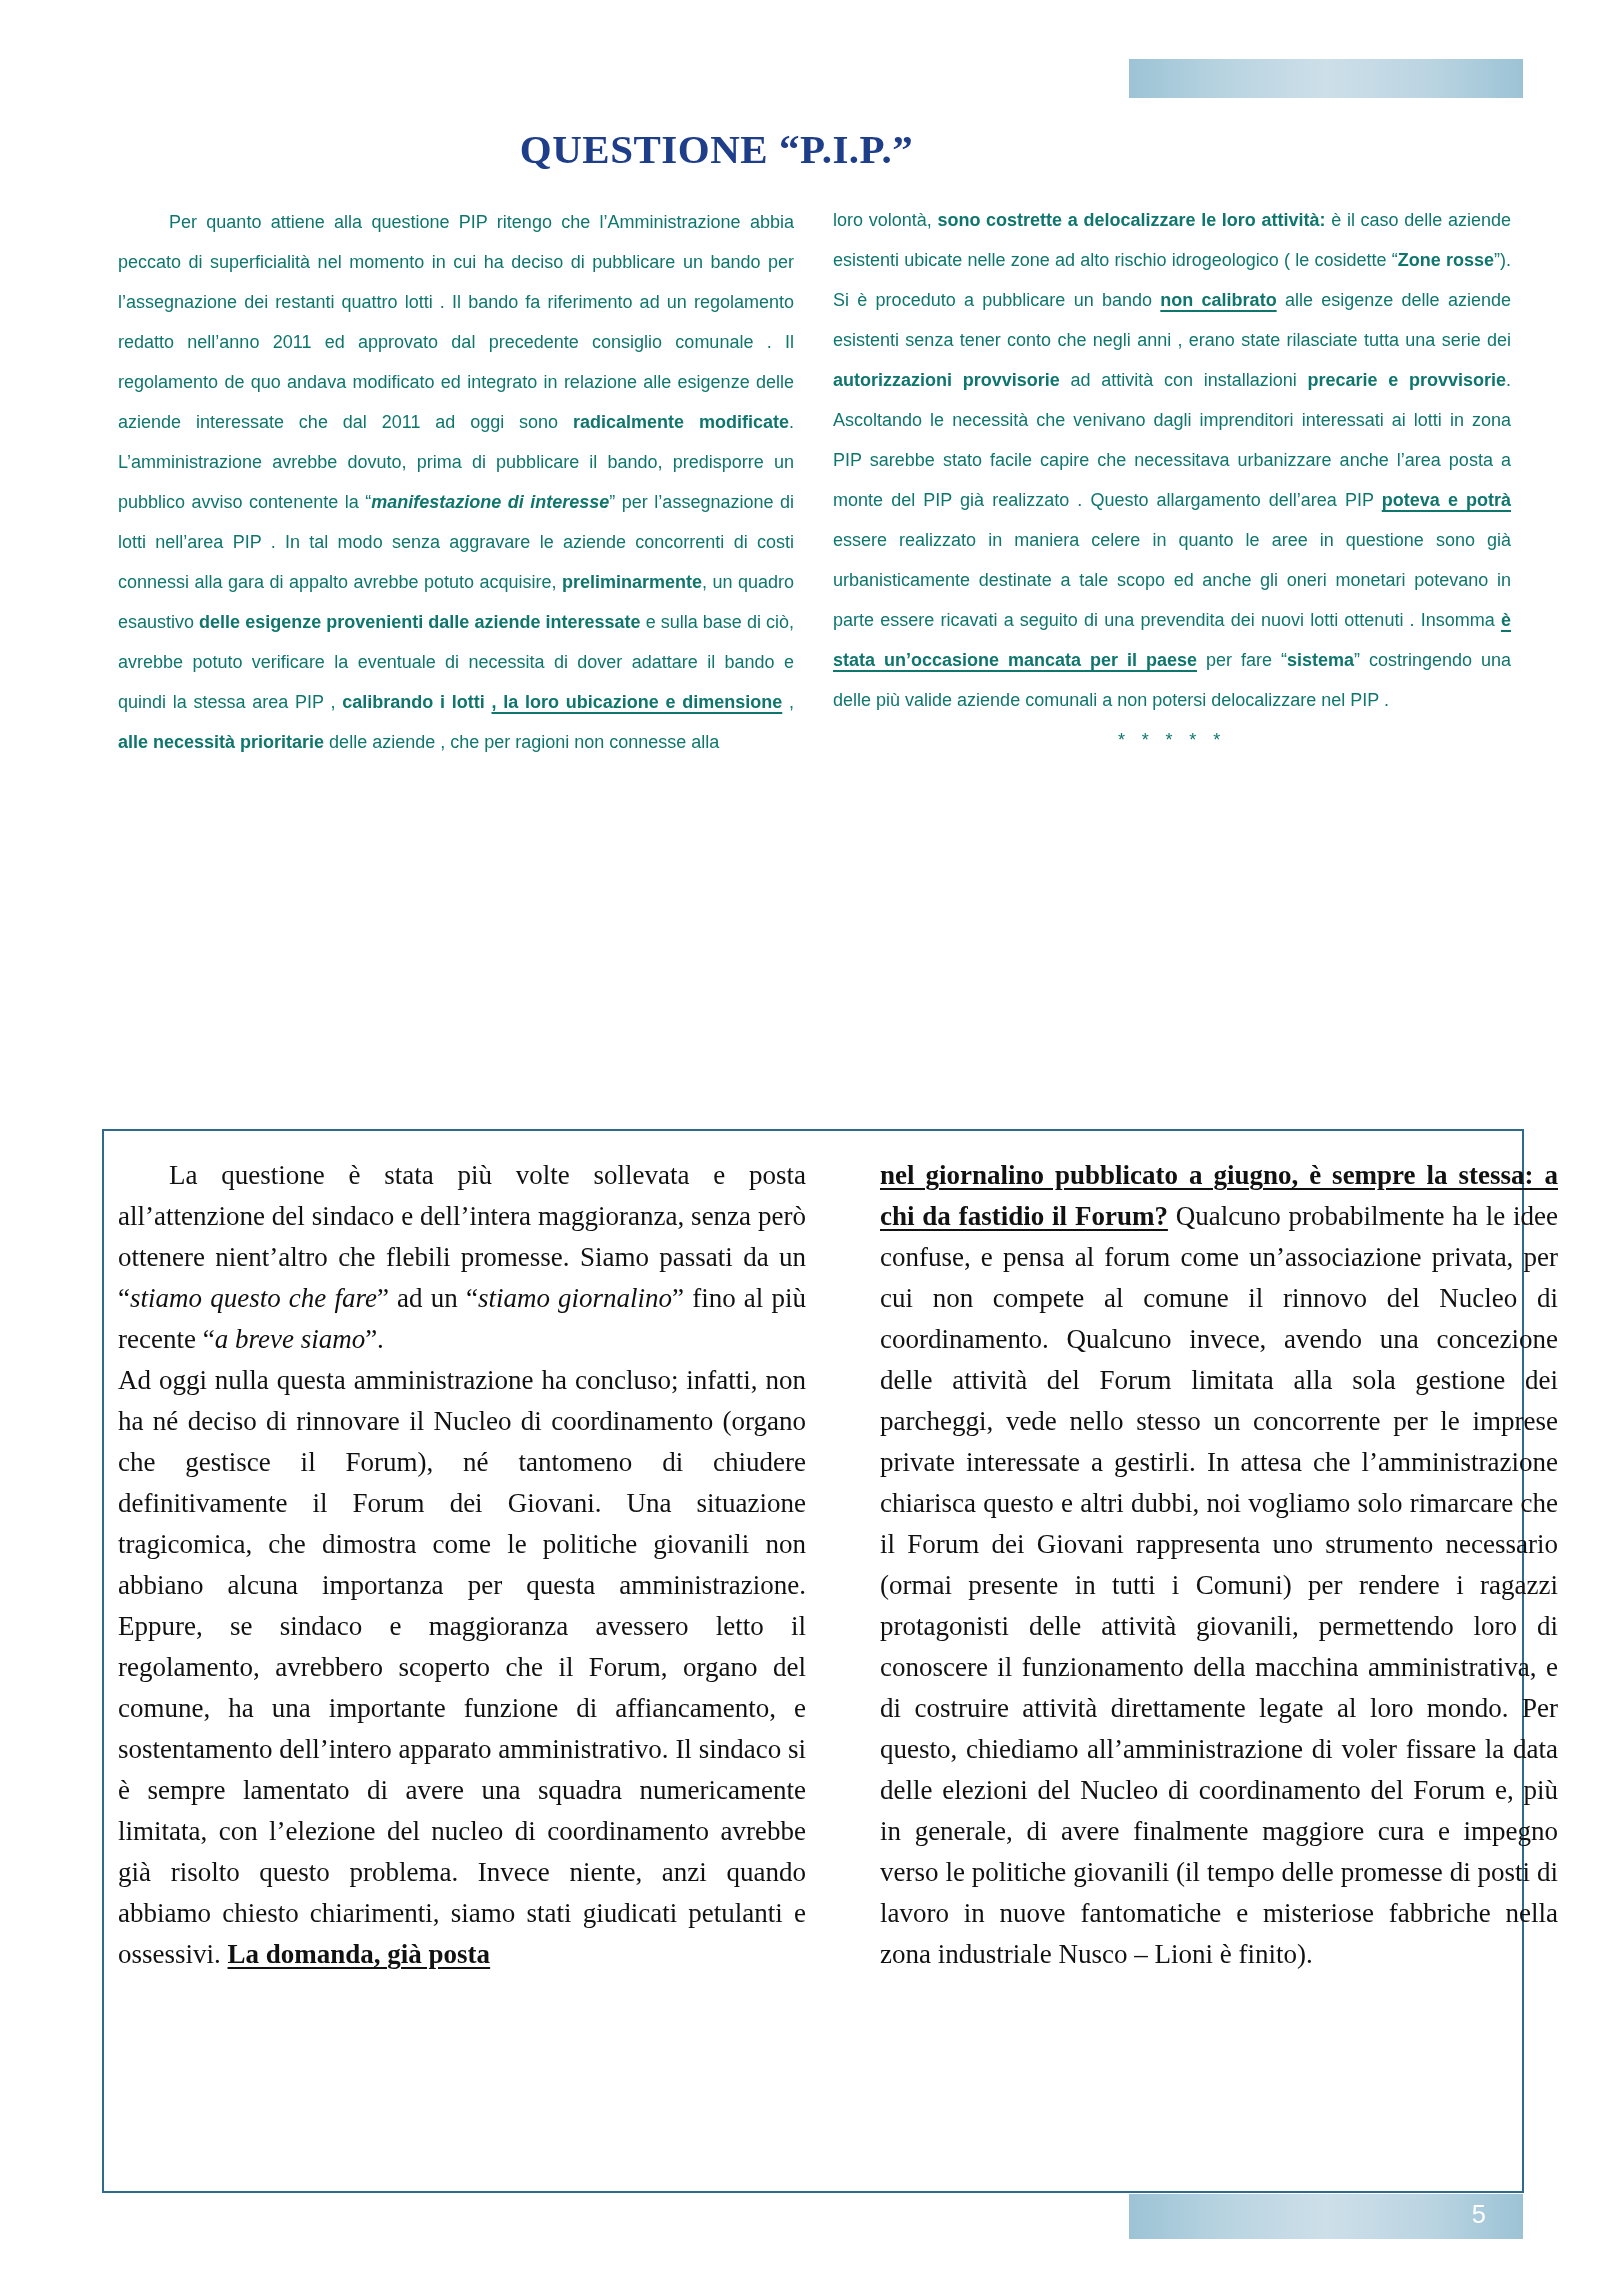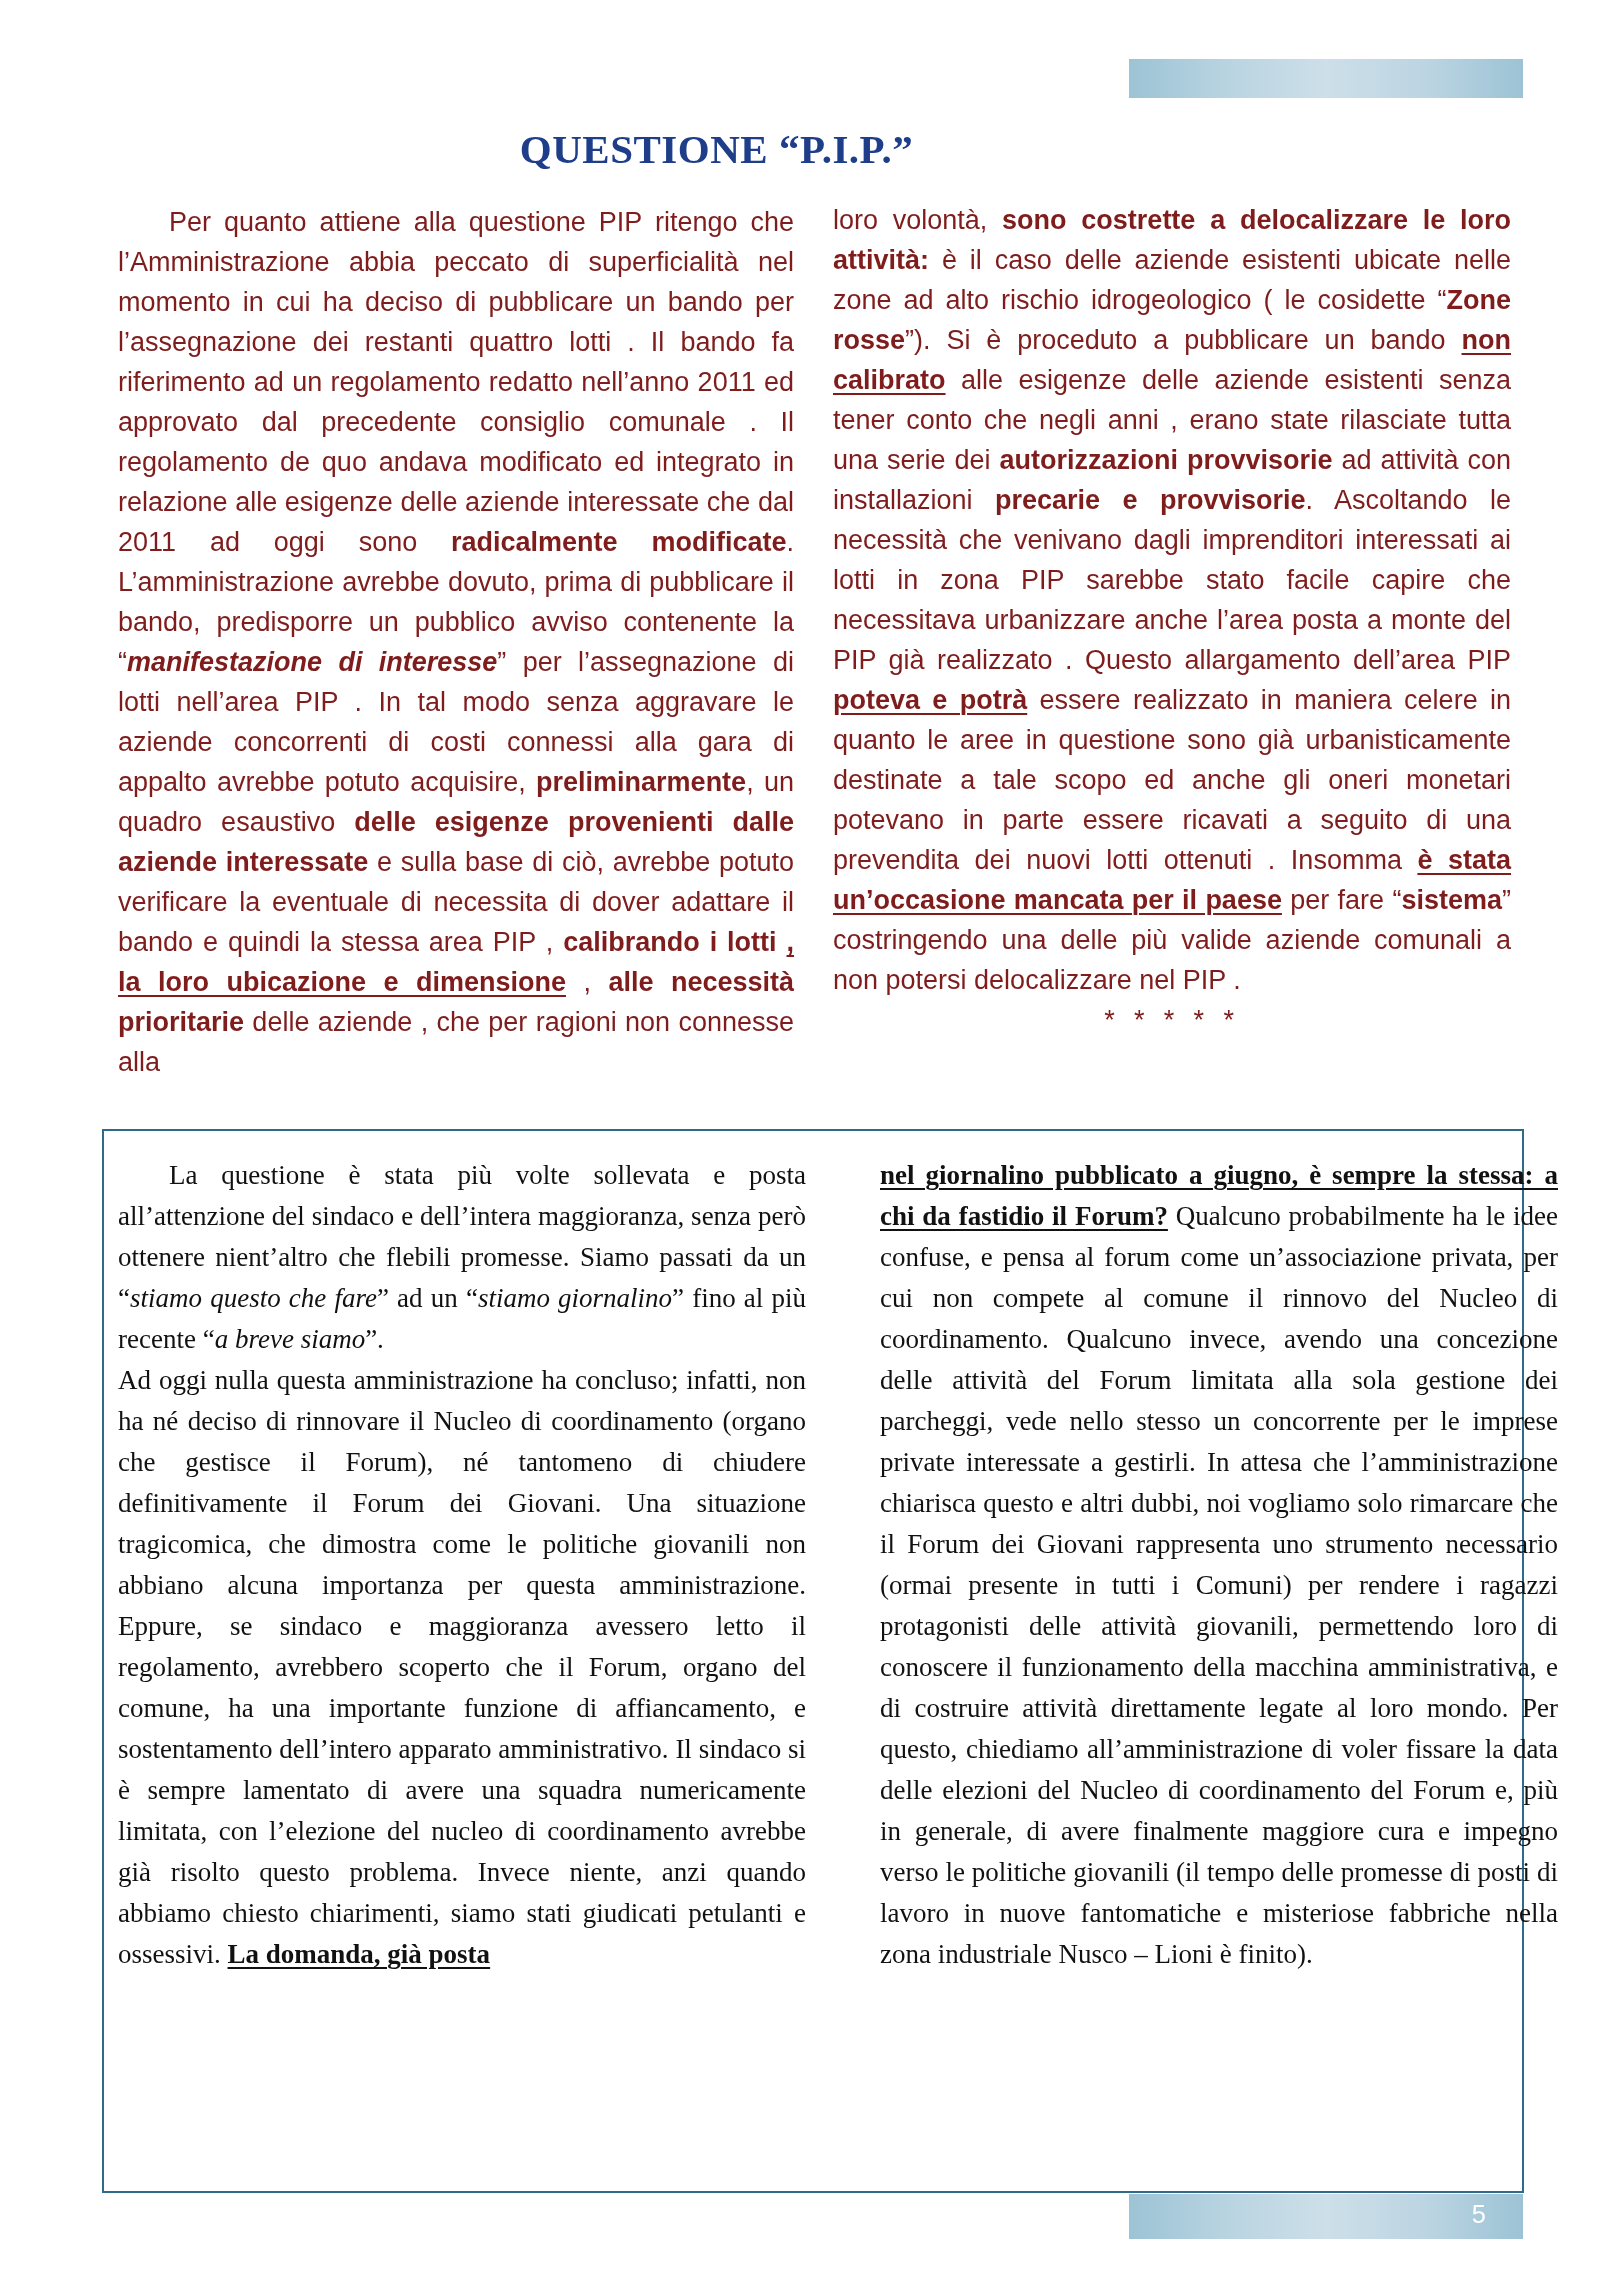"Per quanto attiene alla questione" .col { color: #7f1d1d -> #0f766e; font-size: 27px -> 18px }
